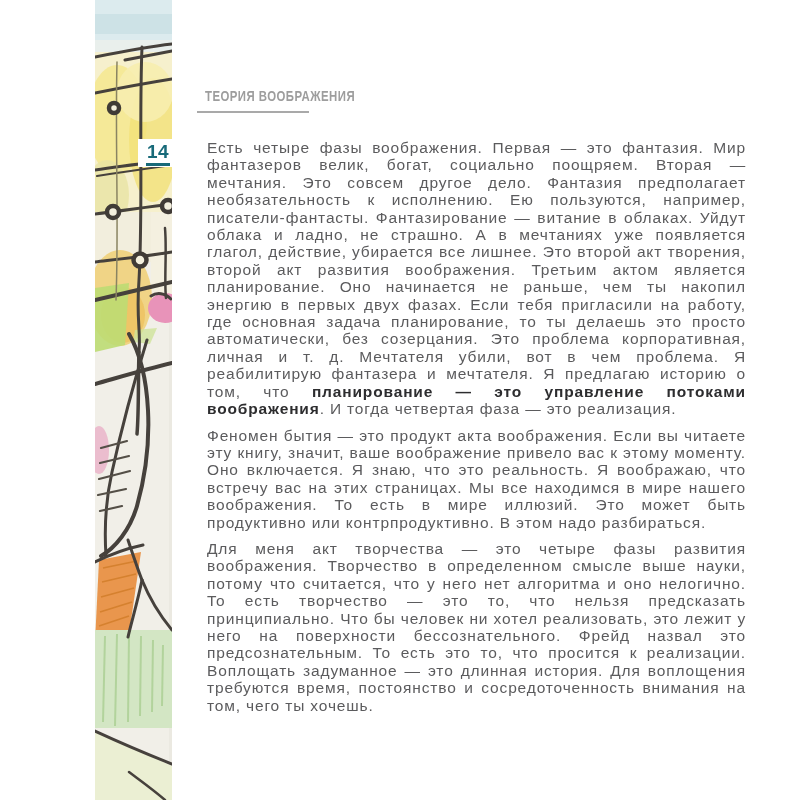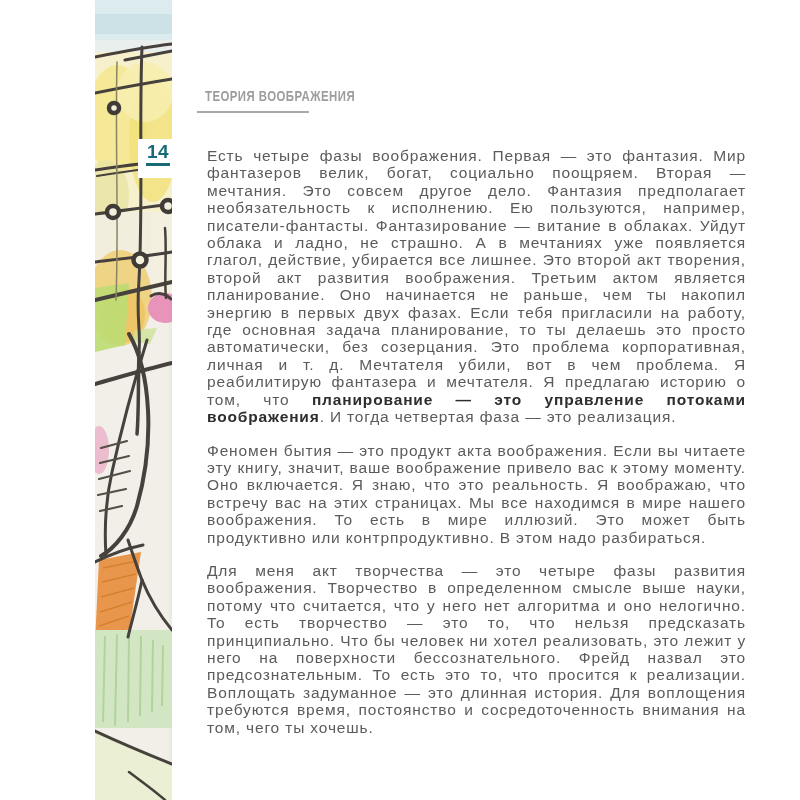"14" .pagenum-box { height: 39px -> 28px }
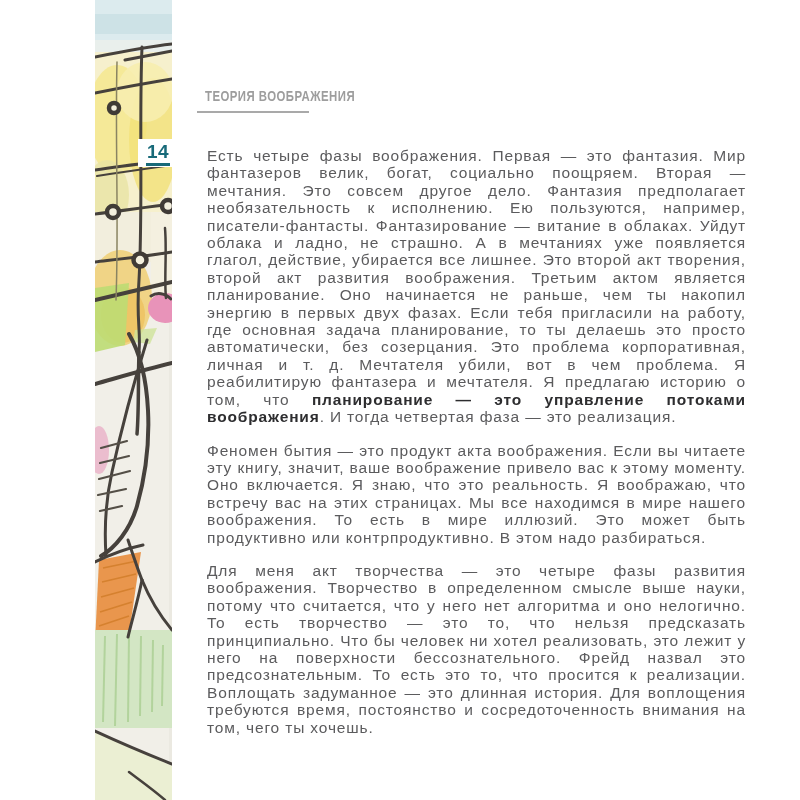"Есть четыре фазы воображения. Первая" .bodytext p { margin: 16px 0 9px 0 -> 8px 0 9px 0 }
